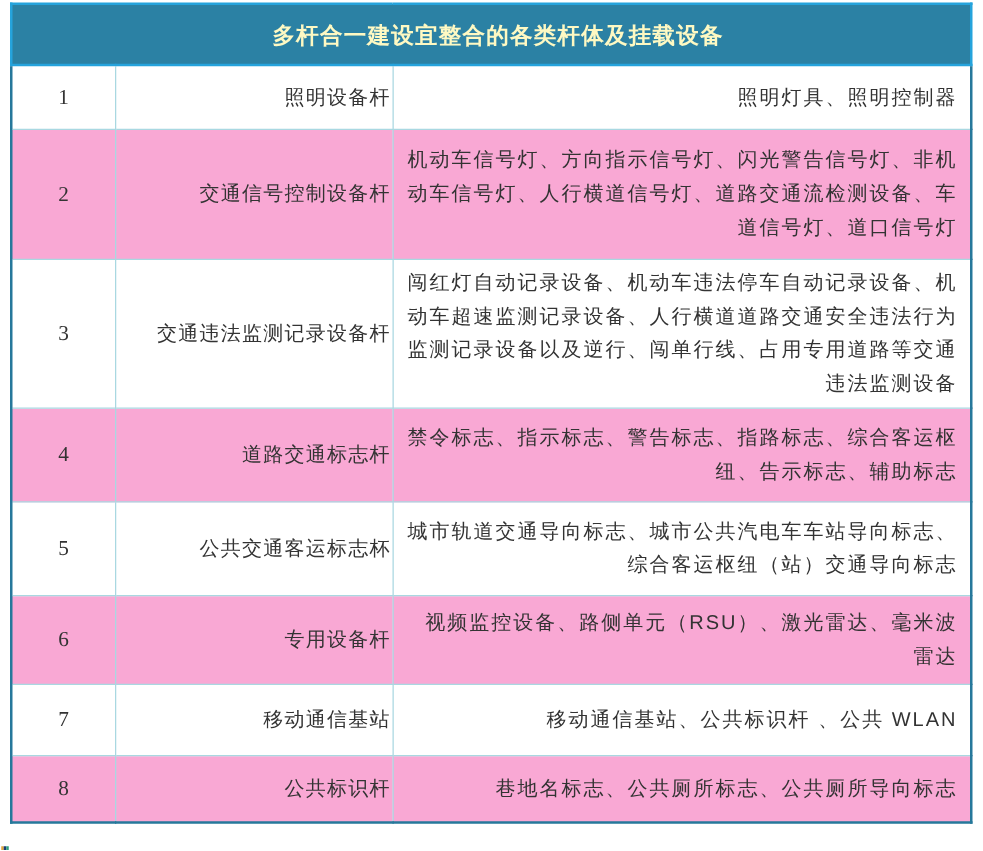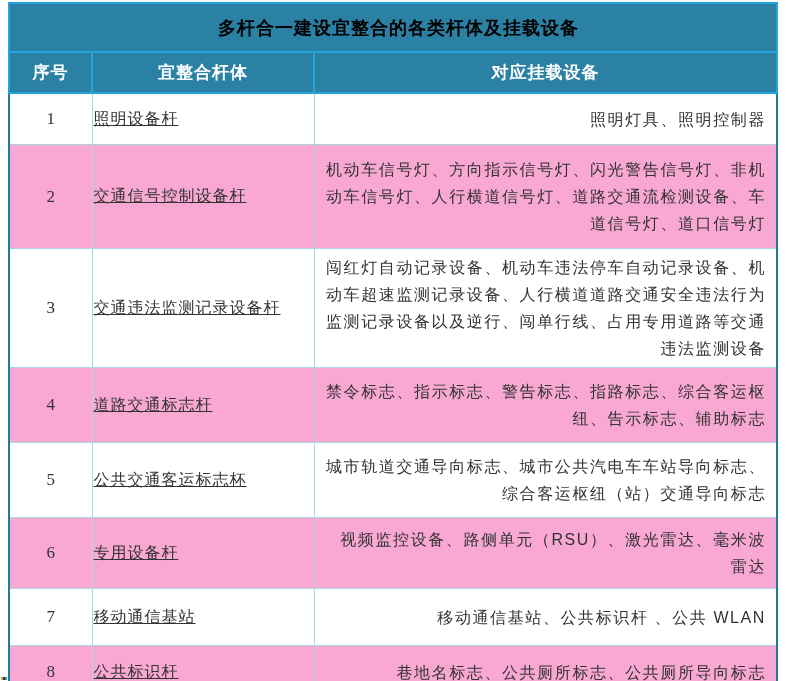"多杆合一建设宜整合的各类杆体及挂载设备" tr.title-row th { color: #000000 -> #fef9c3 }
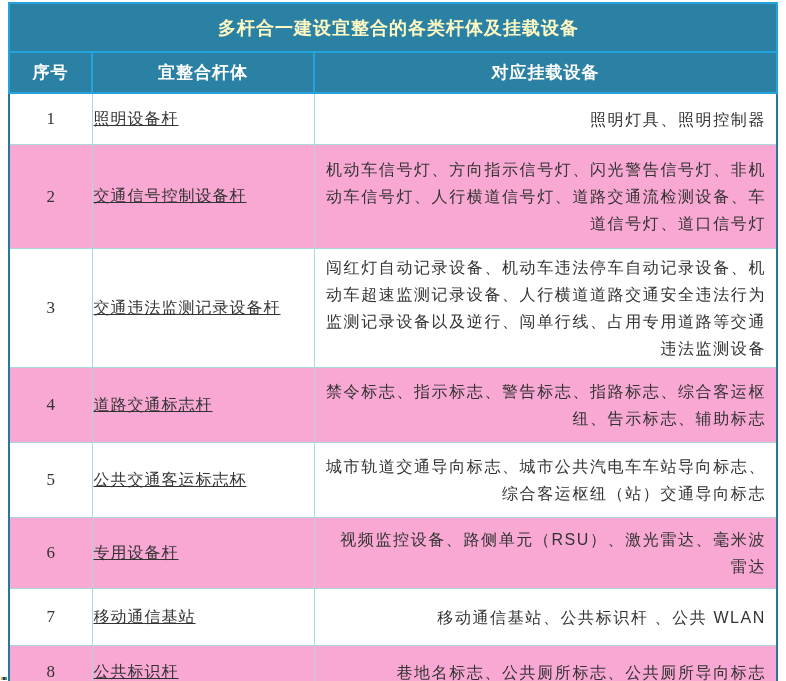"序号" tr.header-row { html: <tr> <th>序号</th> <th>宜整合杆体</th> <th>对应挂载设备</th> </tr> -> none }
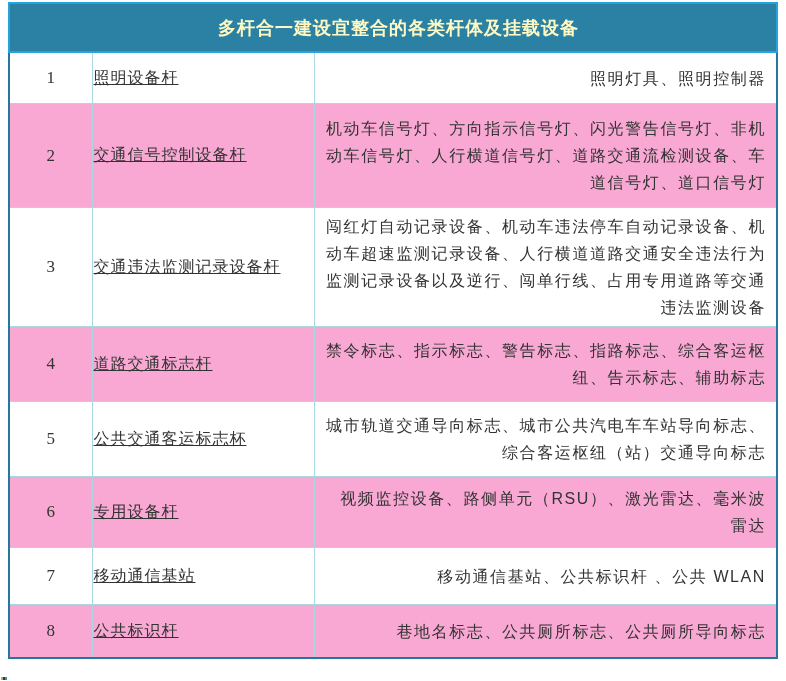"照明设备杆" td.cell-pole { text-align: left -> right; text-decoration: underline -> none }
